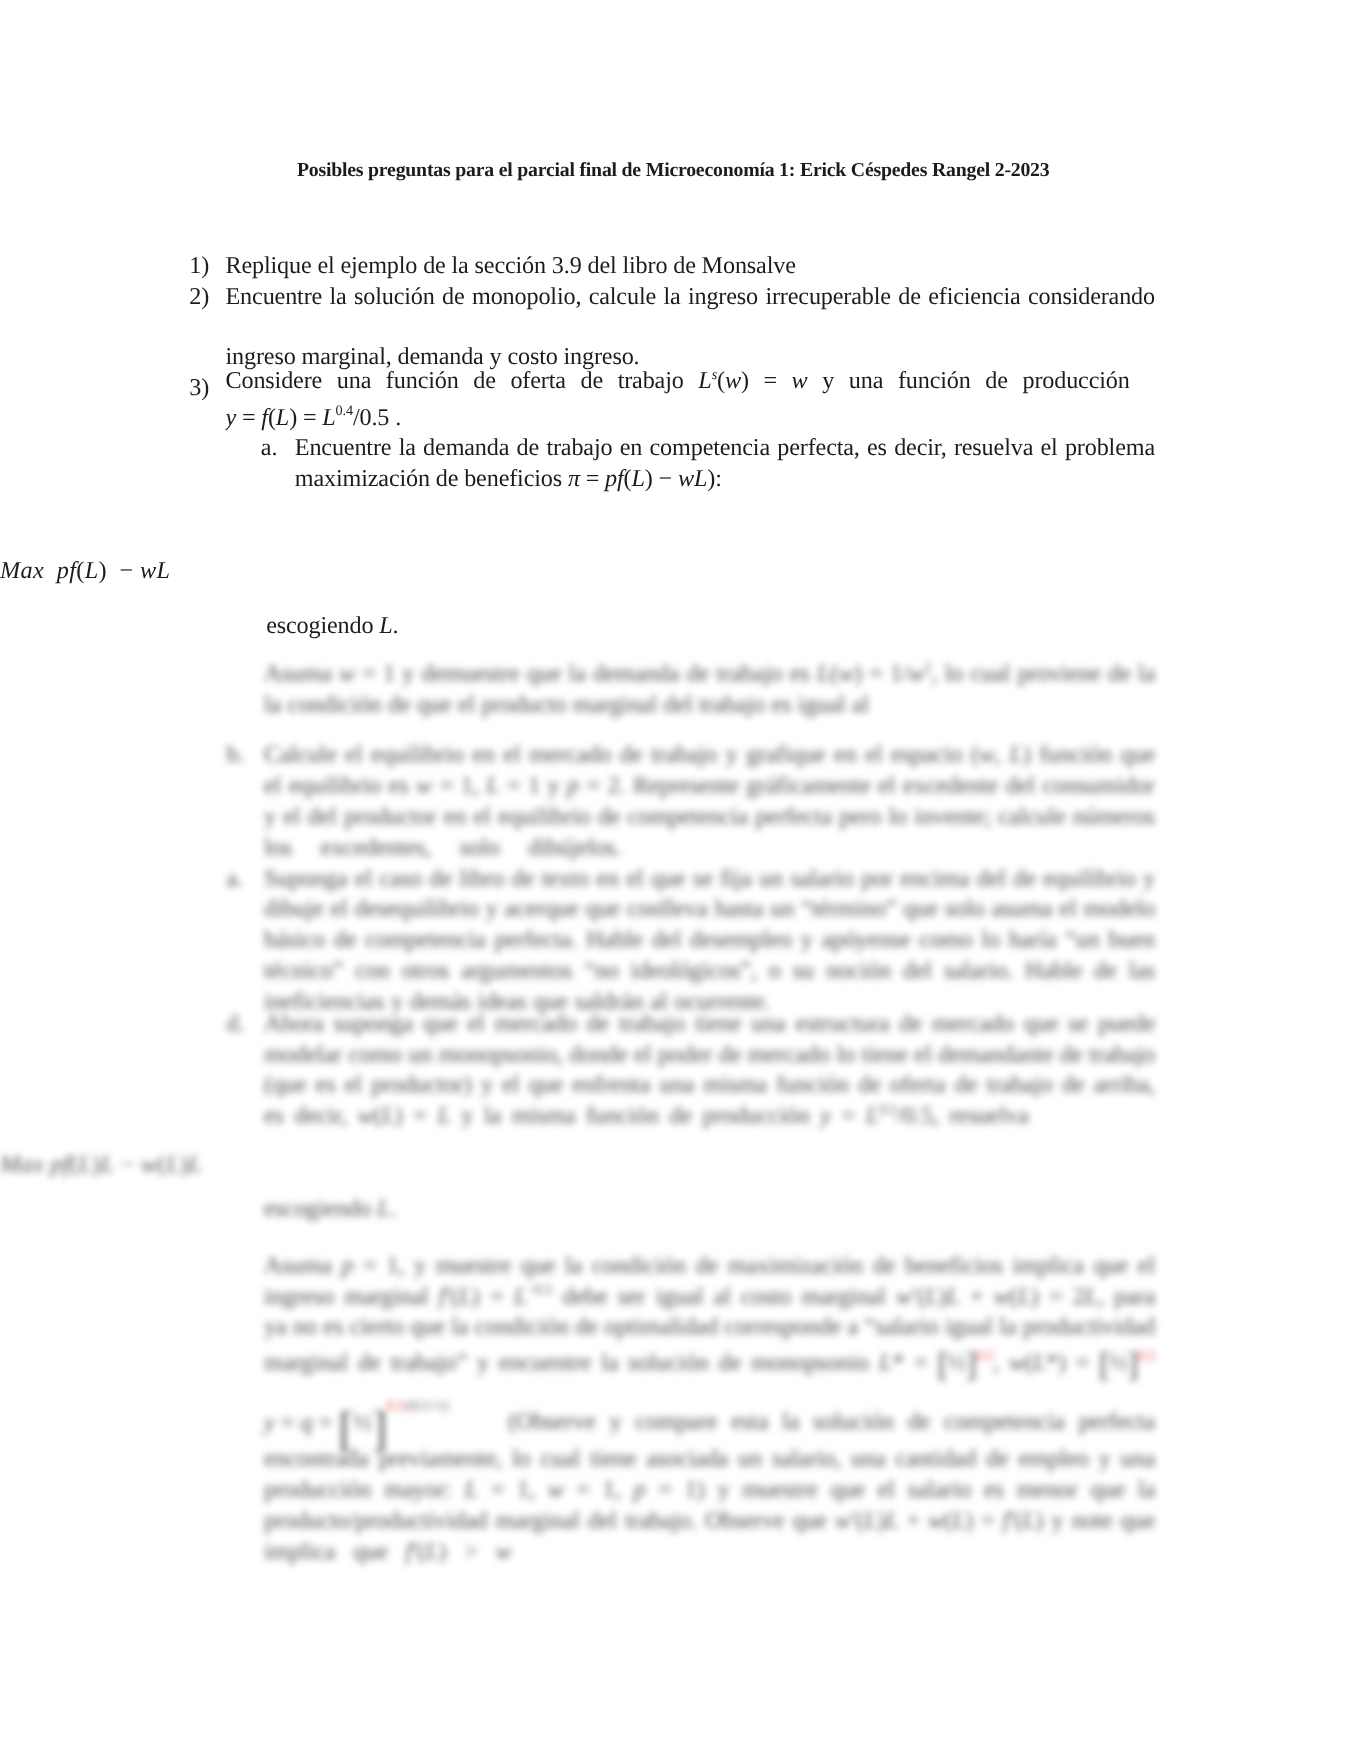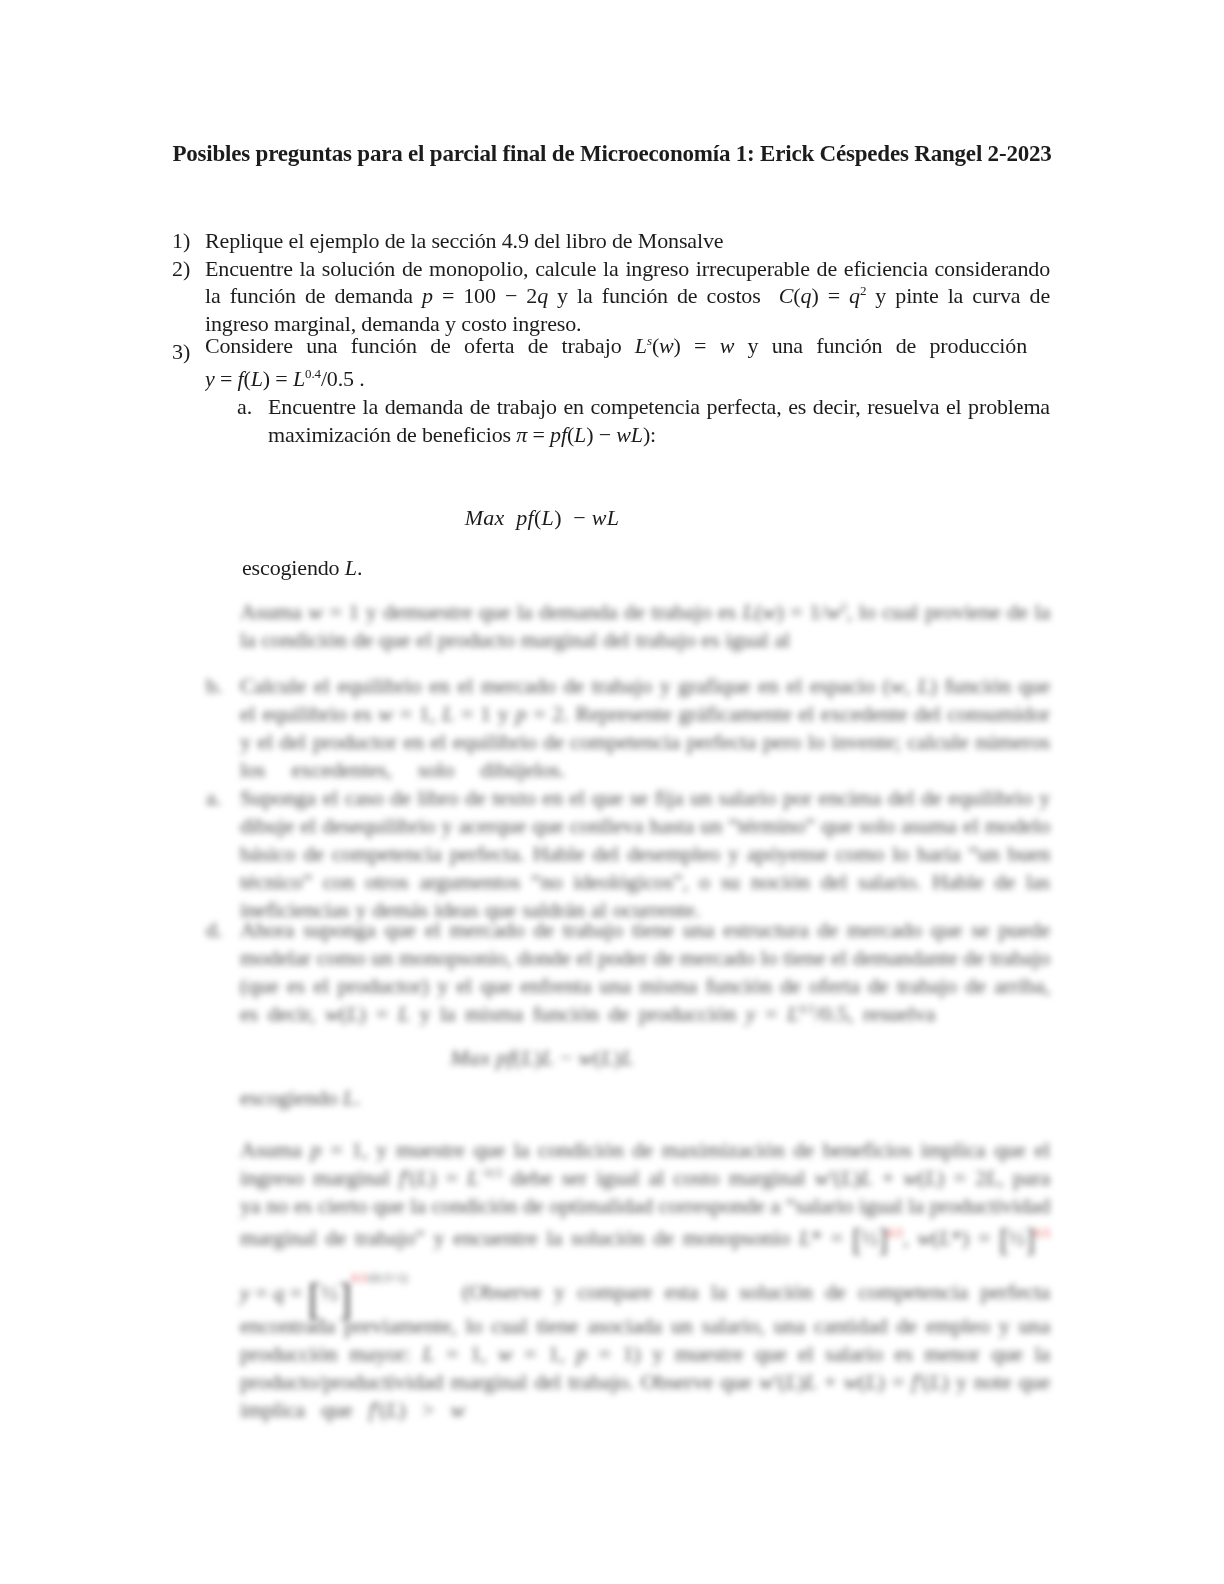"Posibles preguntas para el parcial" .title { font-size: 23px -> 18px }
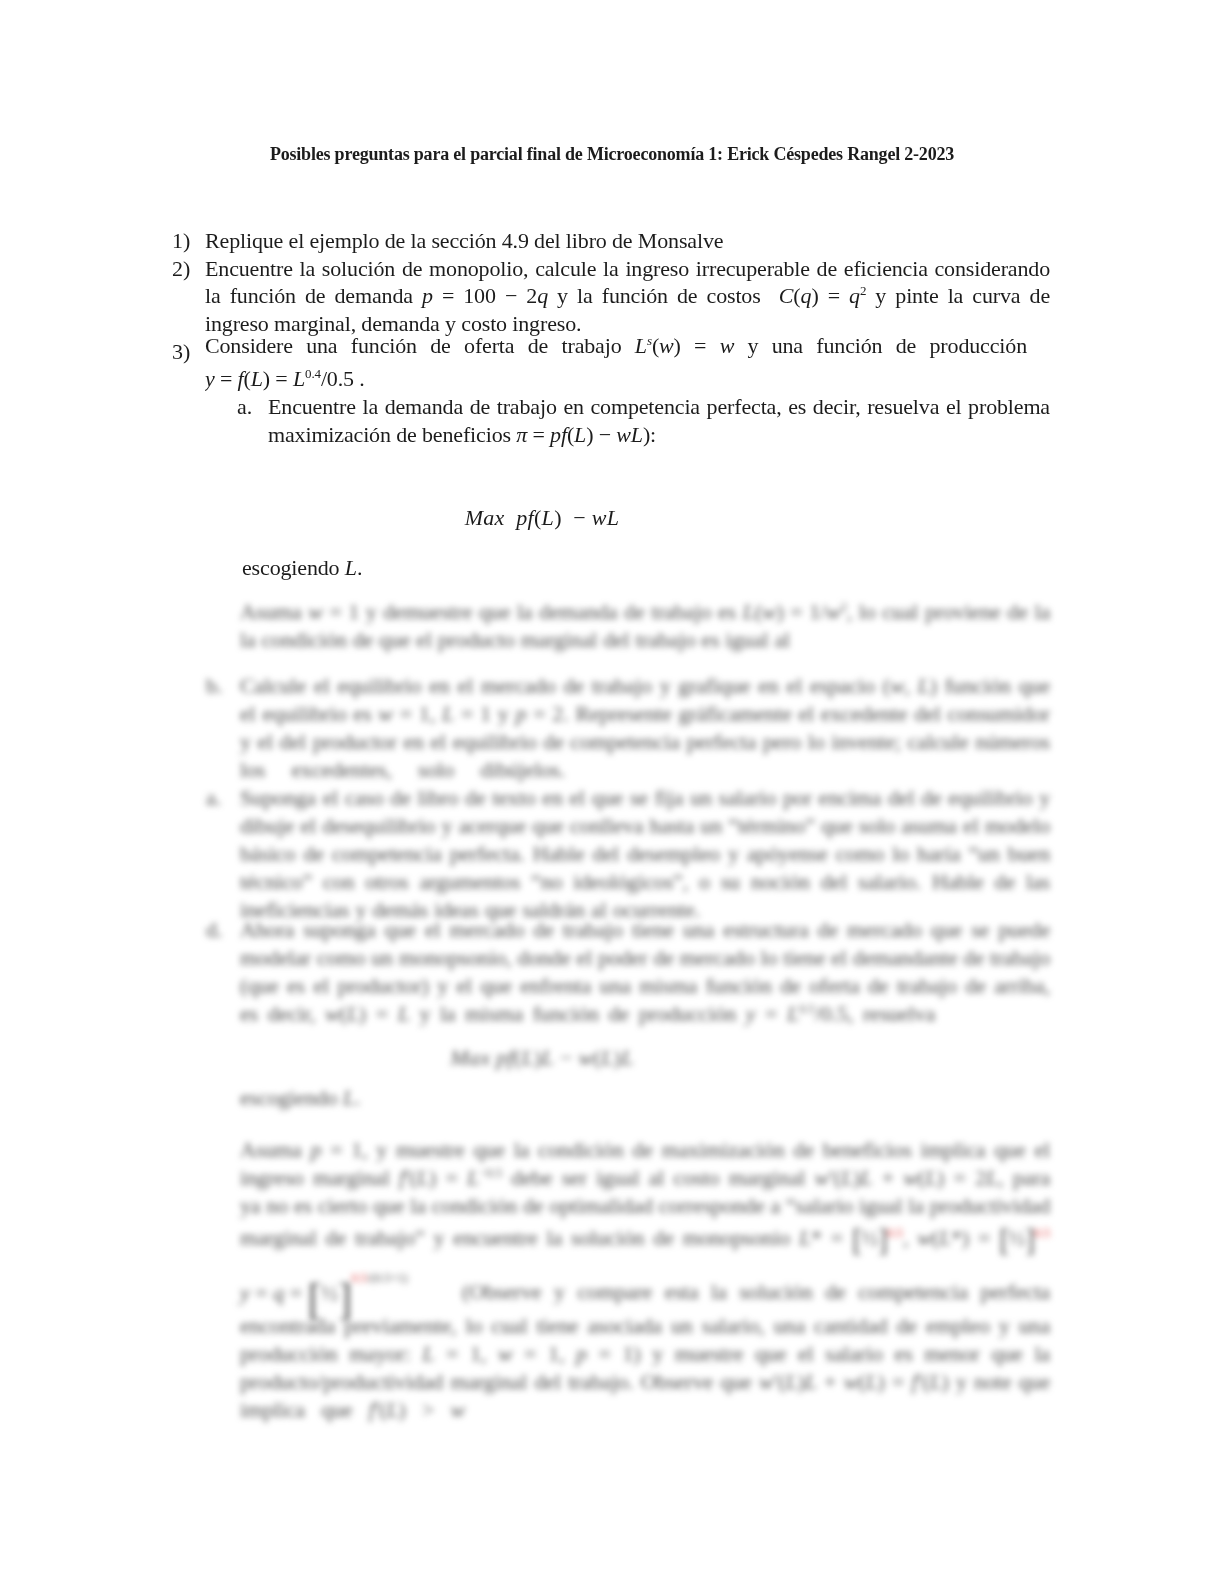"Replique el ejemplo de la" div.ln { text: 4.9 -> 3.9 }
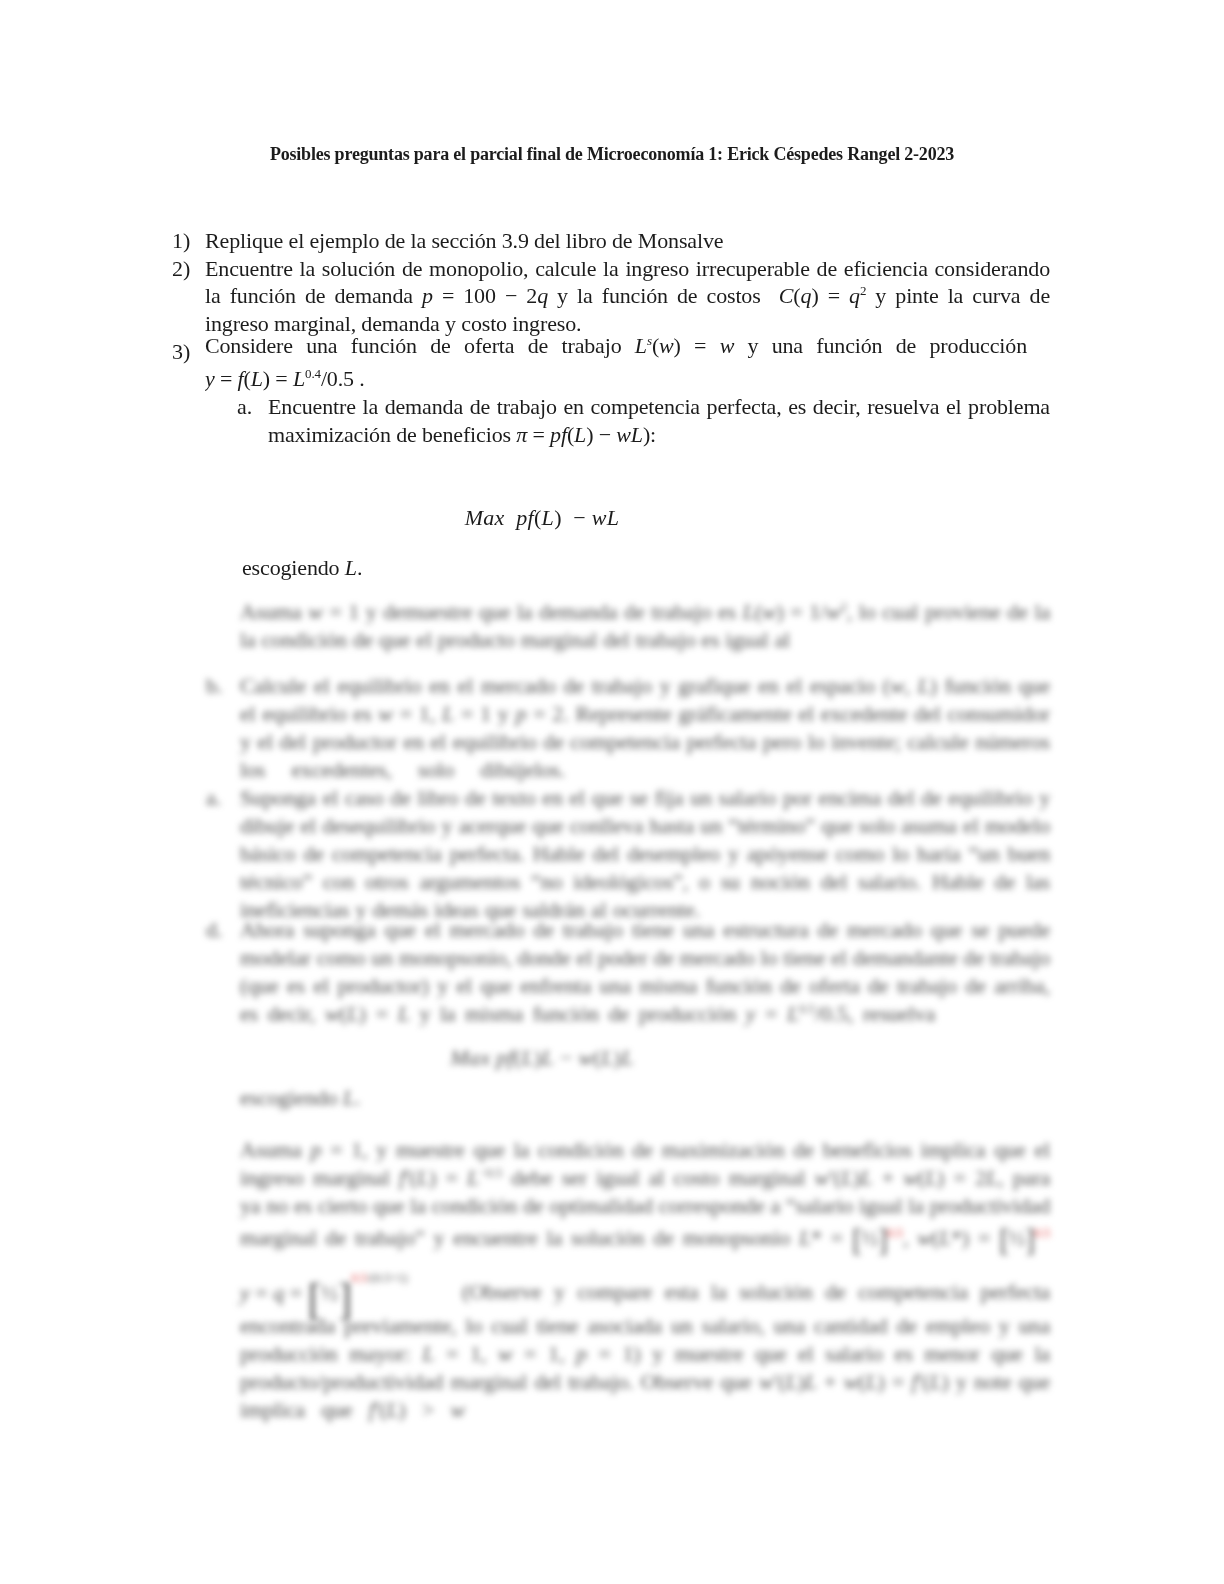"la función de demanda p" div.ln { html: <div>la función de demanda <i>p</i> = 100 − 2<i>q</i> y la función de costos&nbsp; <i>C</i>(<i>q</i>) = <i>q</i><sup>2</sup> y pinte la curva de</div> -> none }
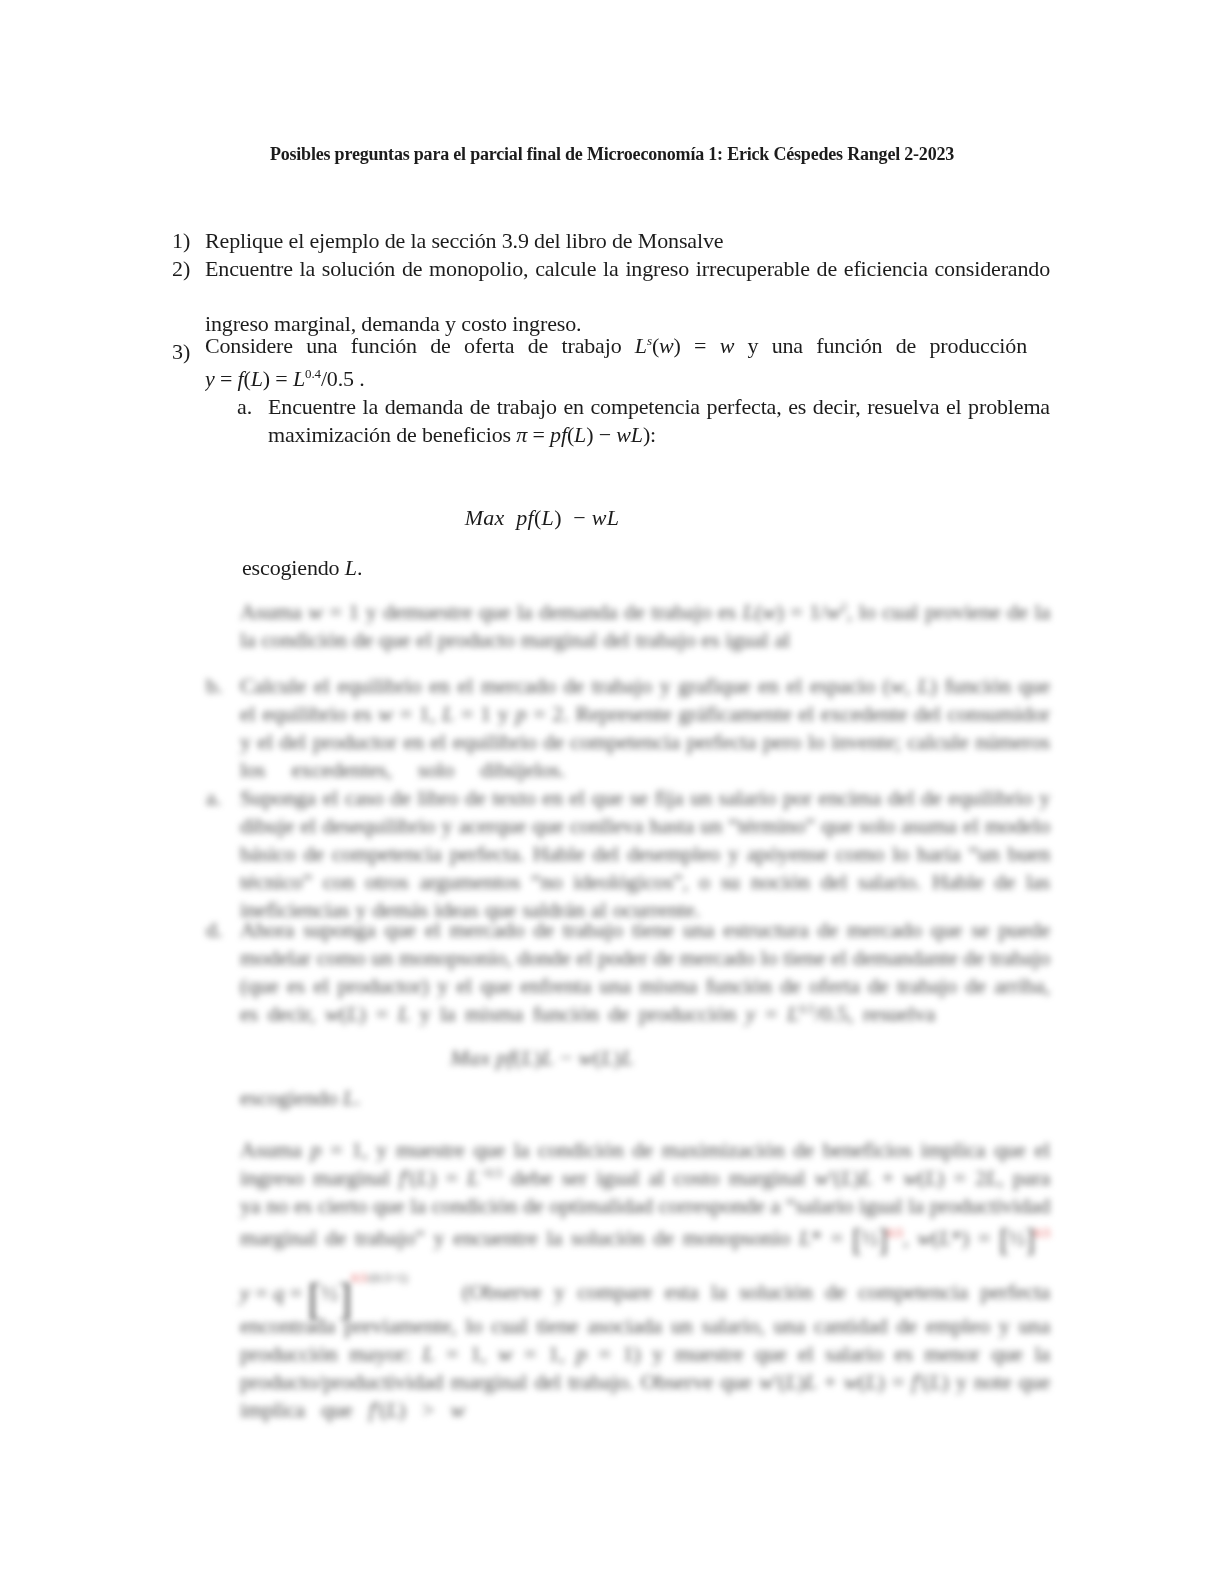"Max pf(L) − wL" .eq { text-align: center -> left }
